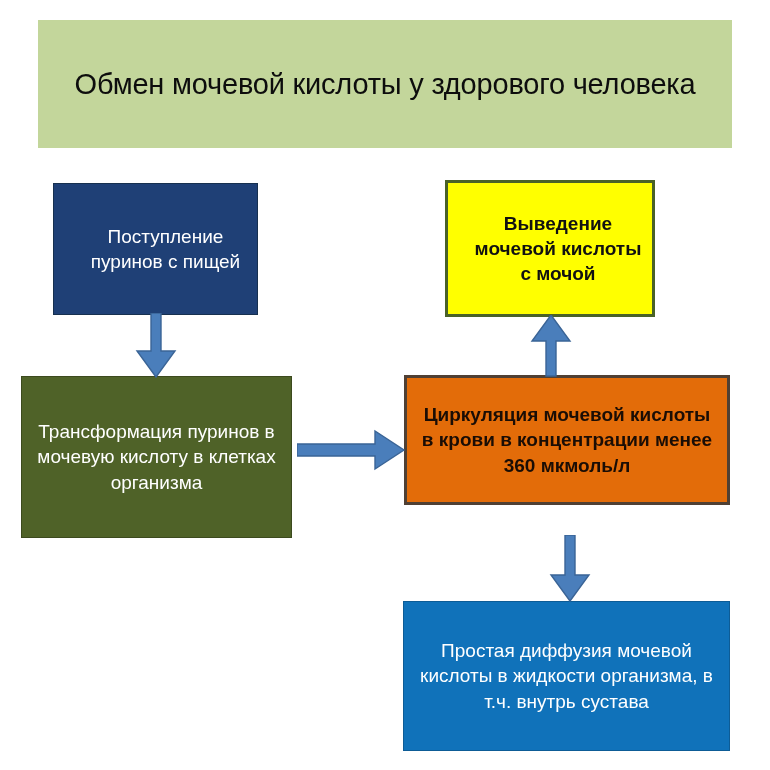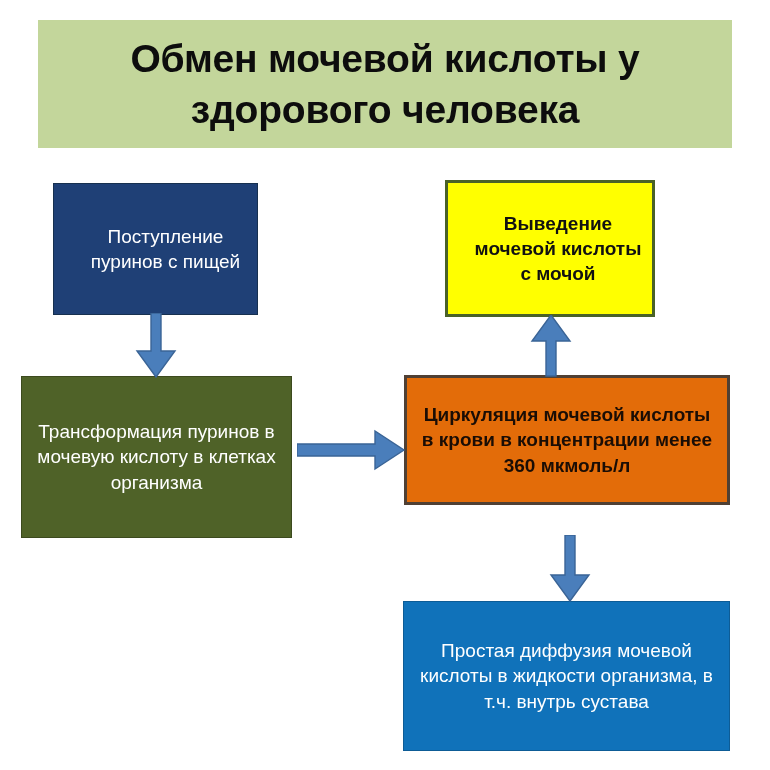"Обмен мочевой кислоты у здорового" .banner-text { font-size: 39px -> 29px; font-weight: 700 -> 400 }
